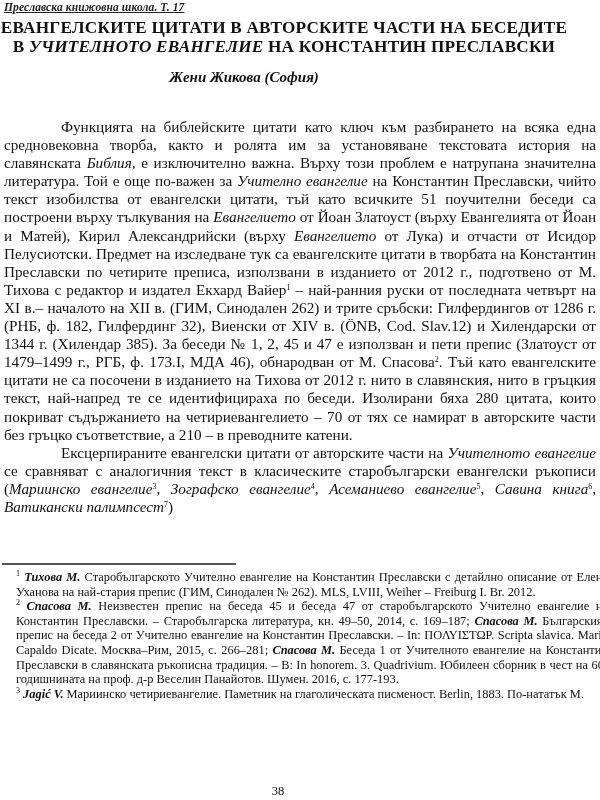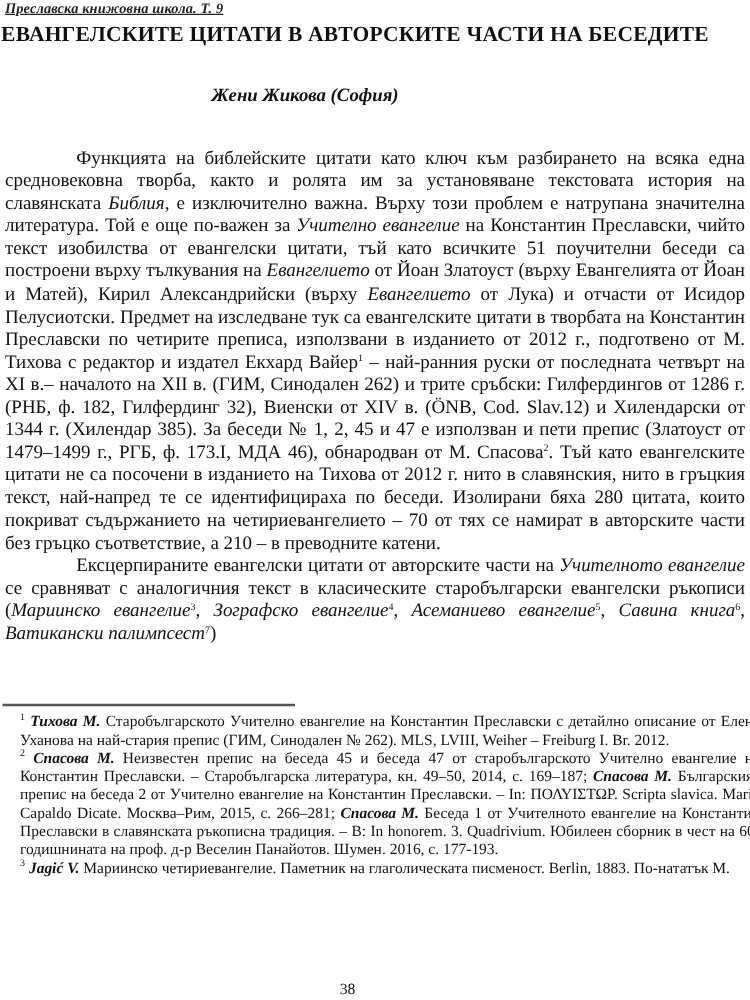"Преславска книжовна школа. Т. 9" div.running-head { text: 9 -> 17 }
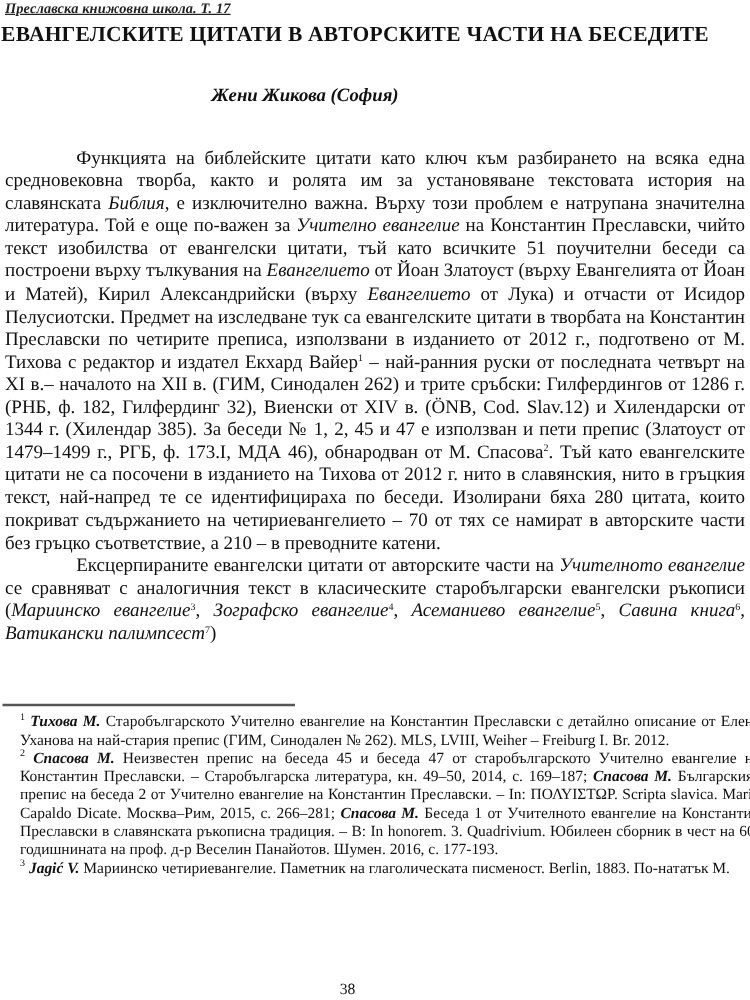"В УЧИТЕЛНОТО ЕВАНГЕЛИЕ НА КОНСТАНТИН" div { html: none -> <div><span>В </span><i>УЧИТЕЛНОТО ЕВАНГЕЛИЕ</i><span> НА КОНСТАНТИН ПРЕСЛАВСКИ</span></div> }
